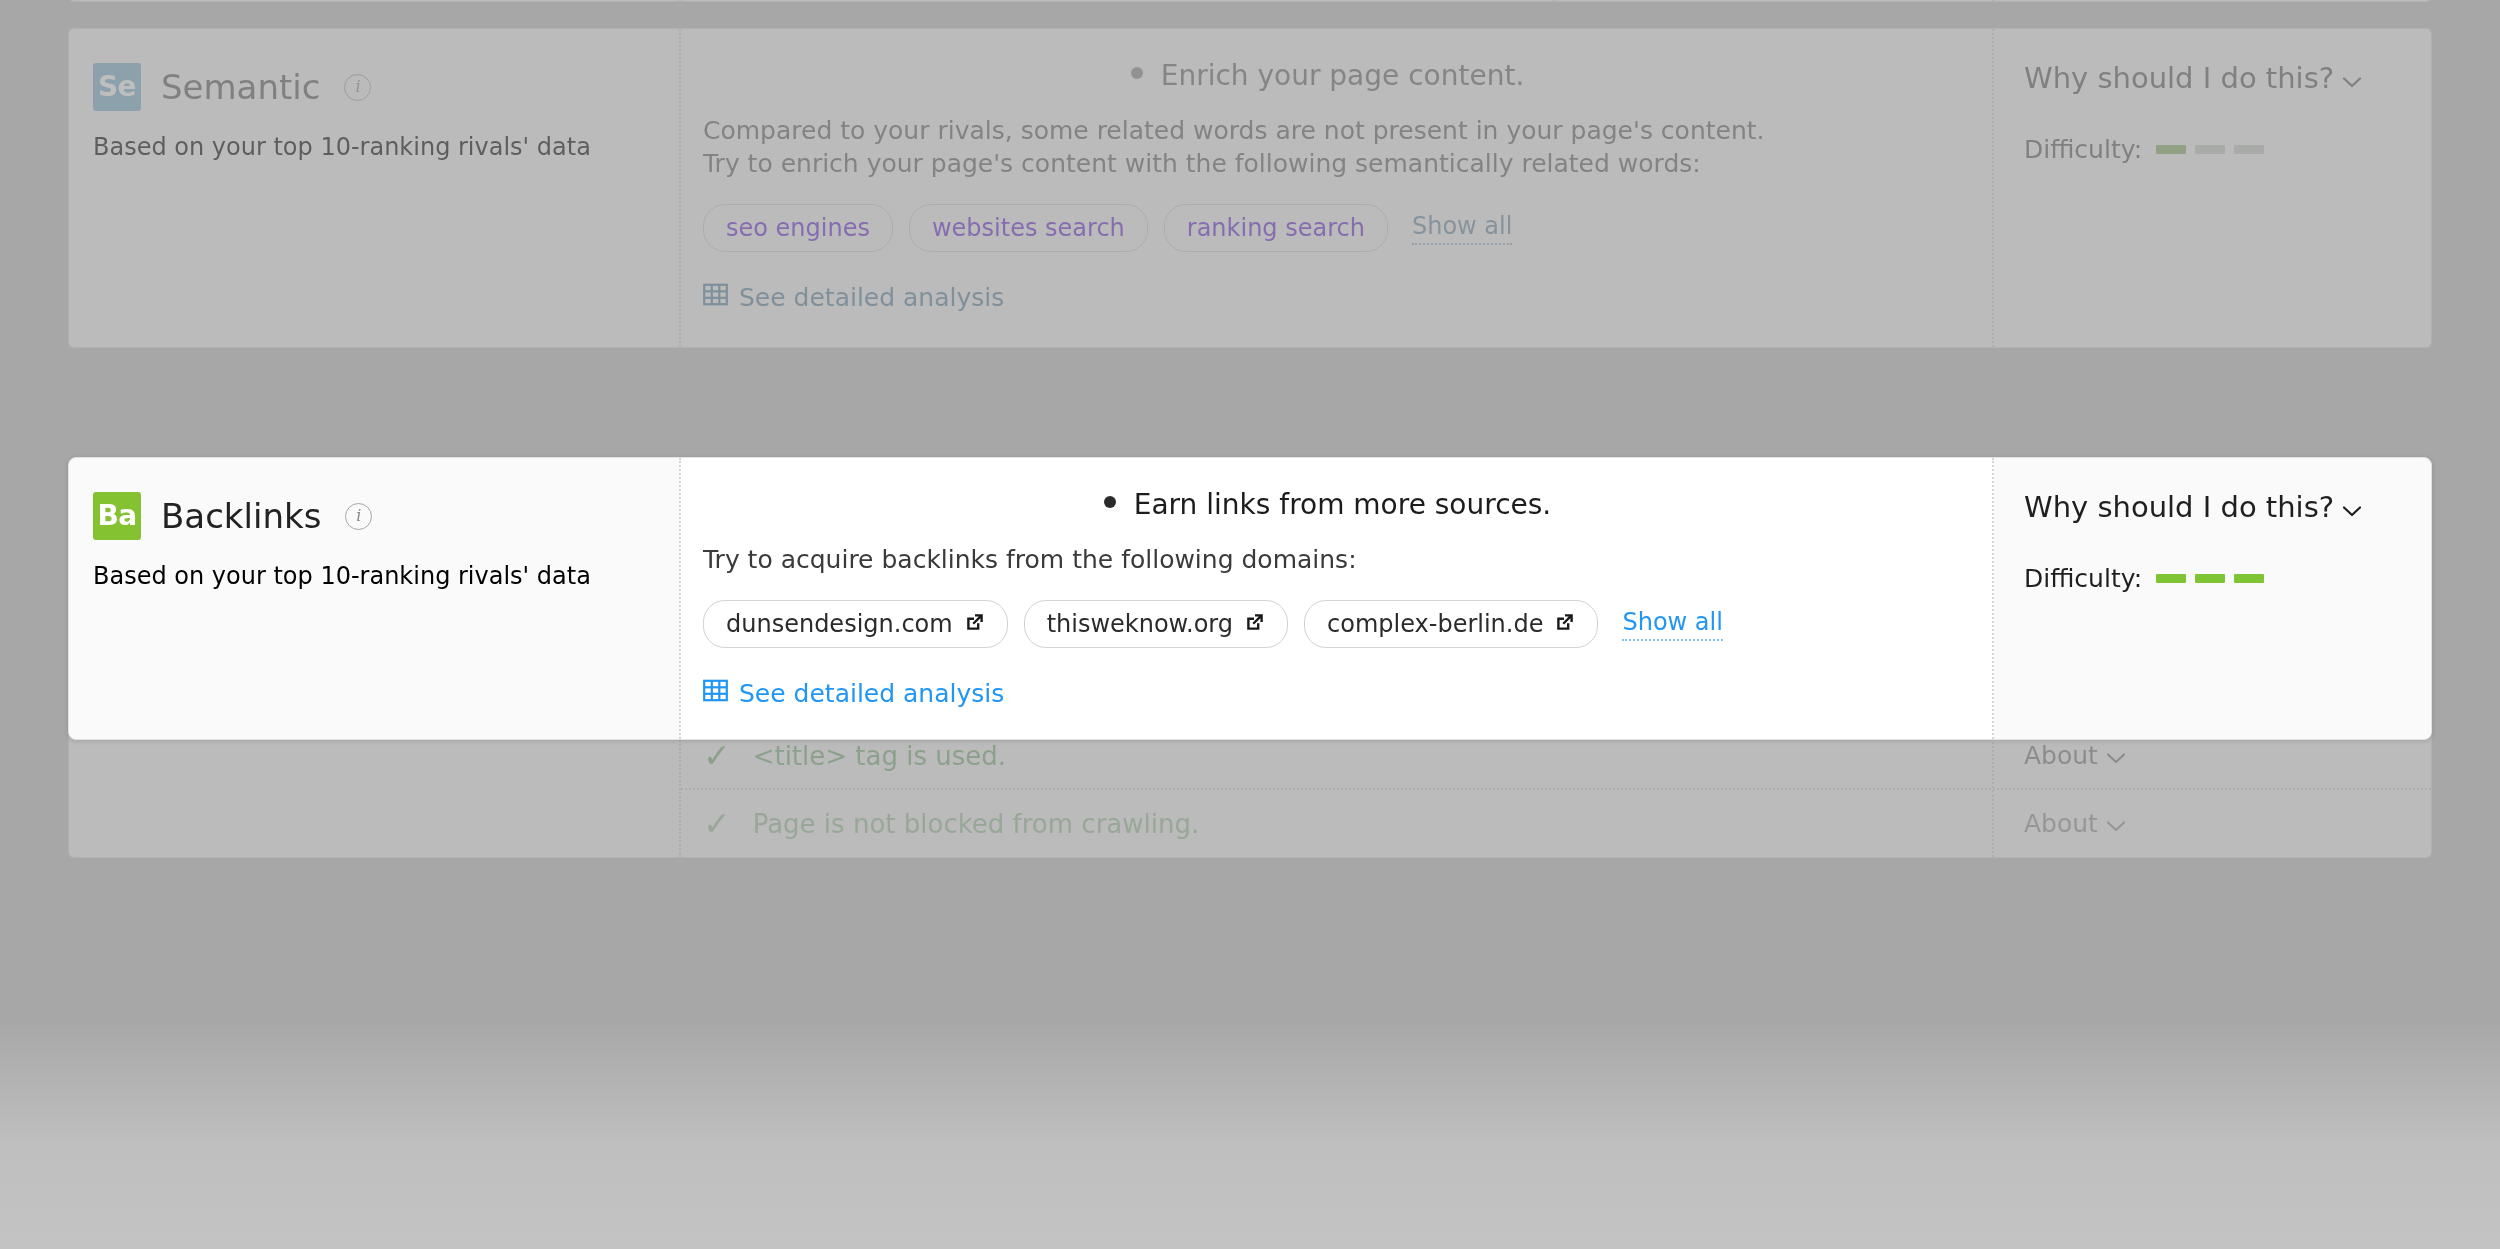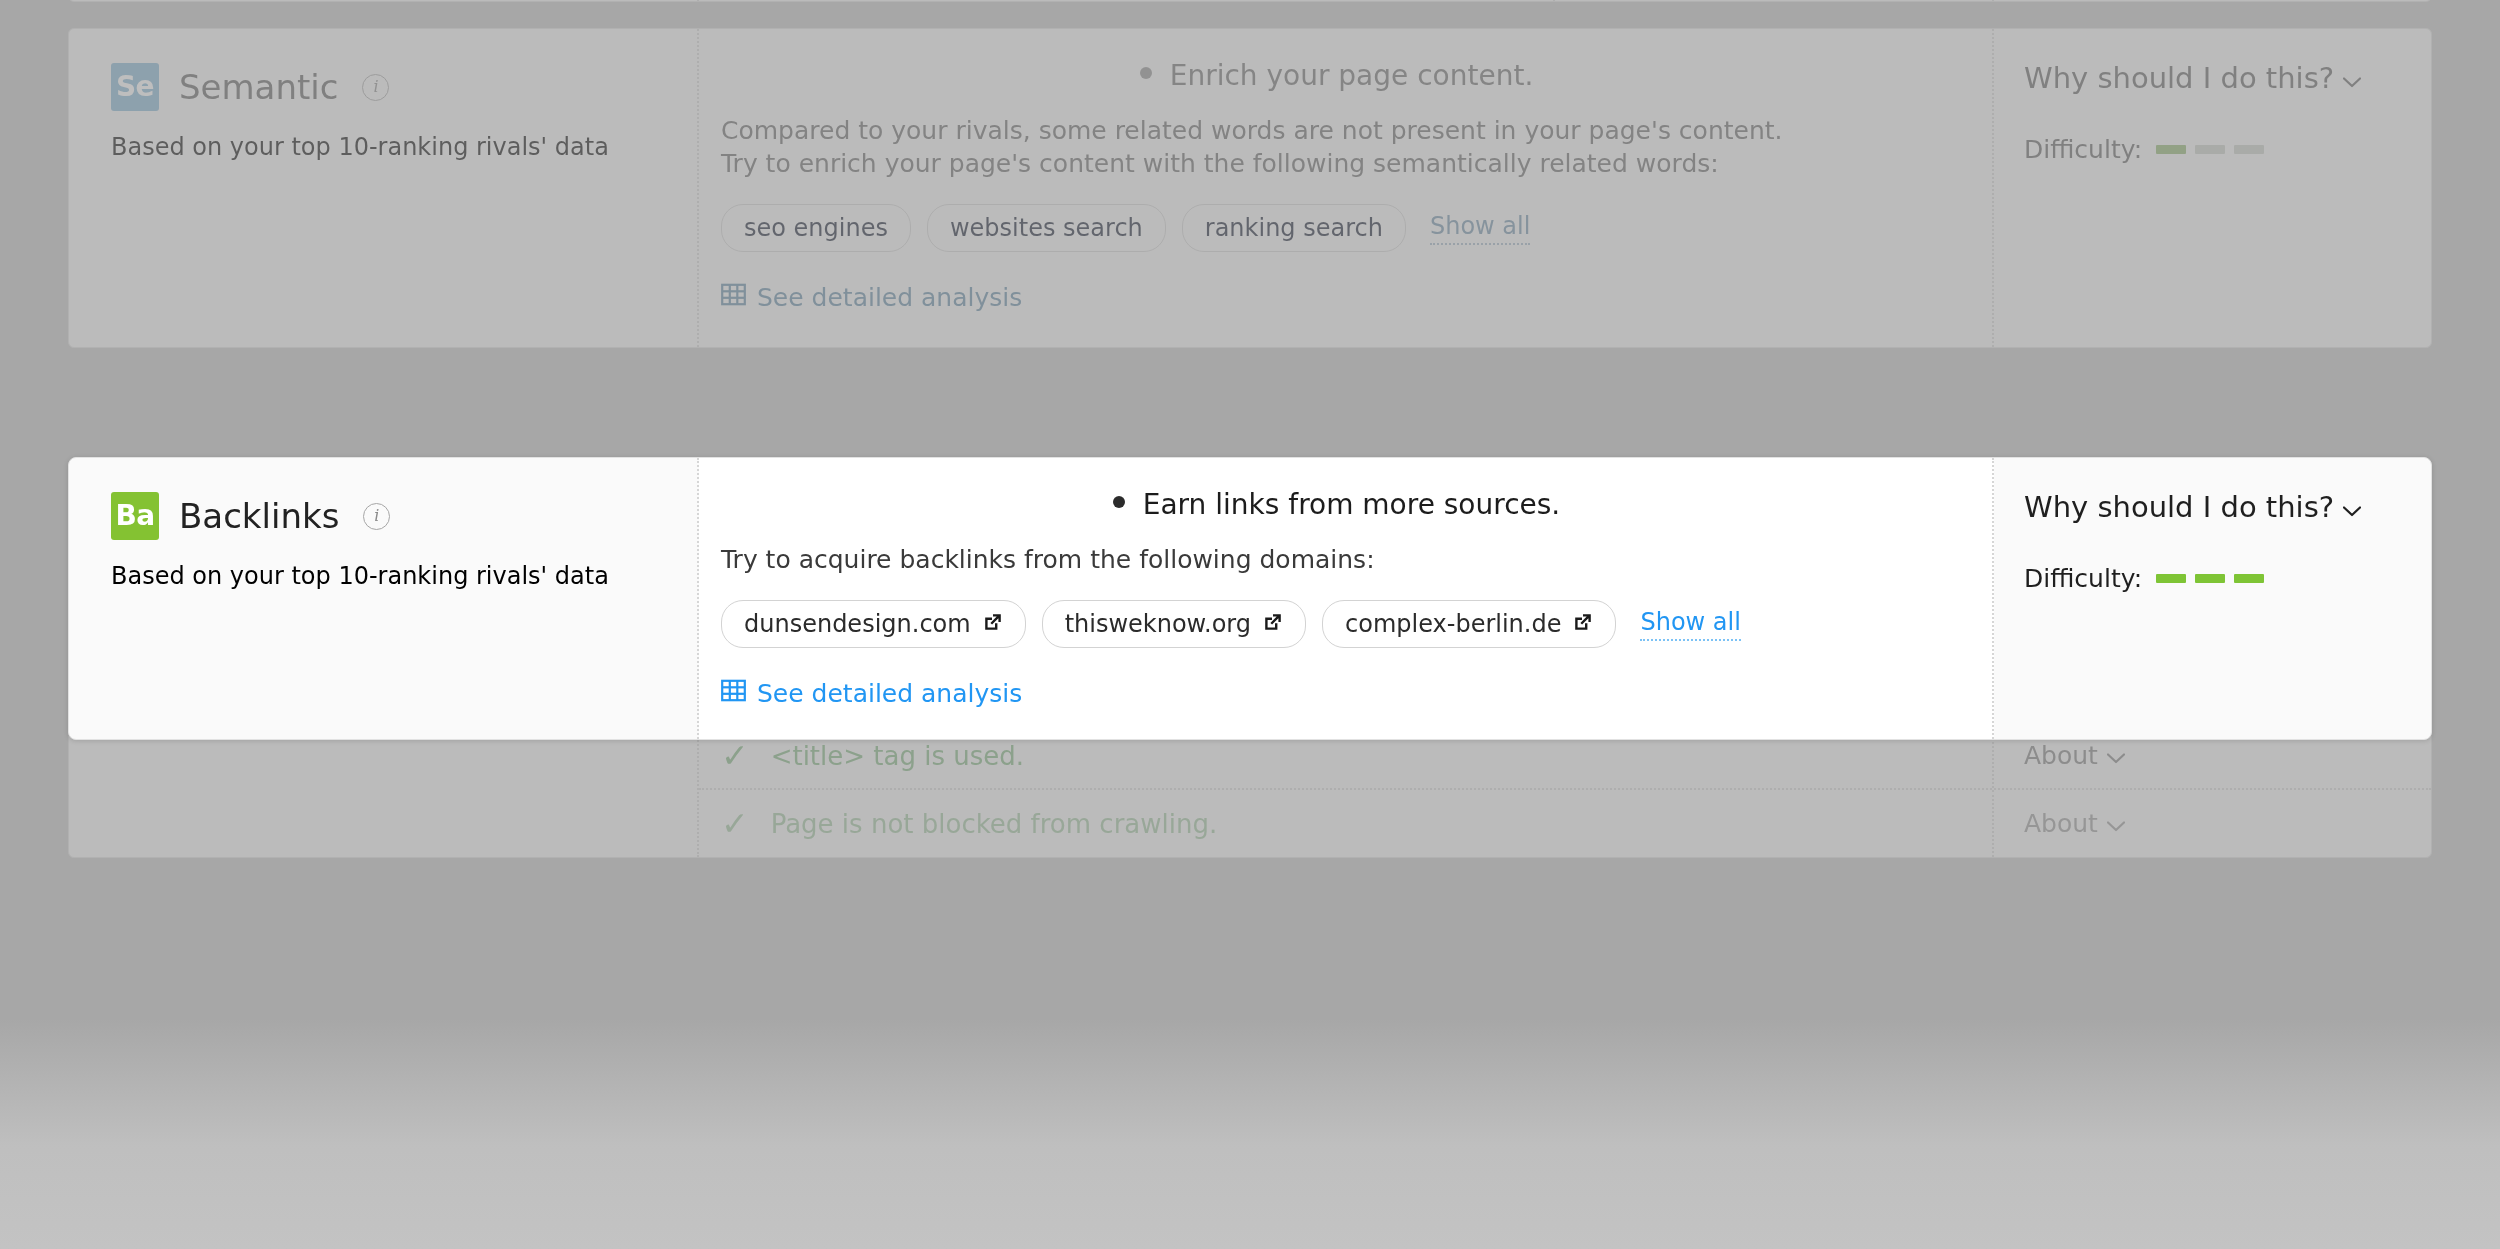"Se" .cat-col { margin-left: 18px -> none }
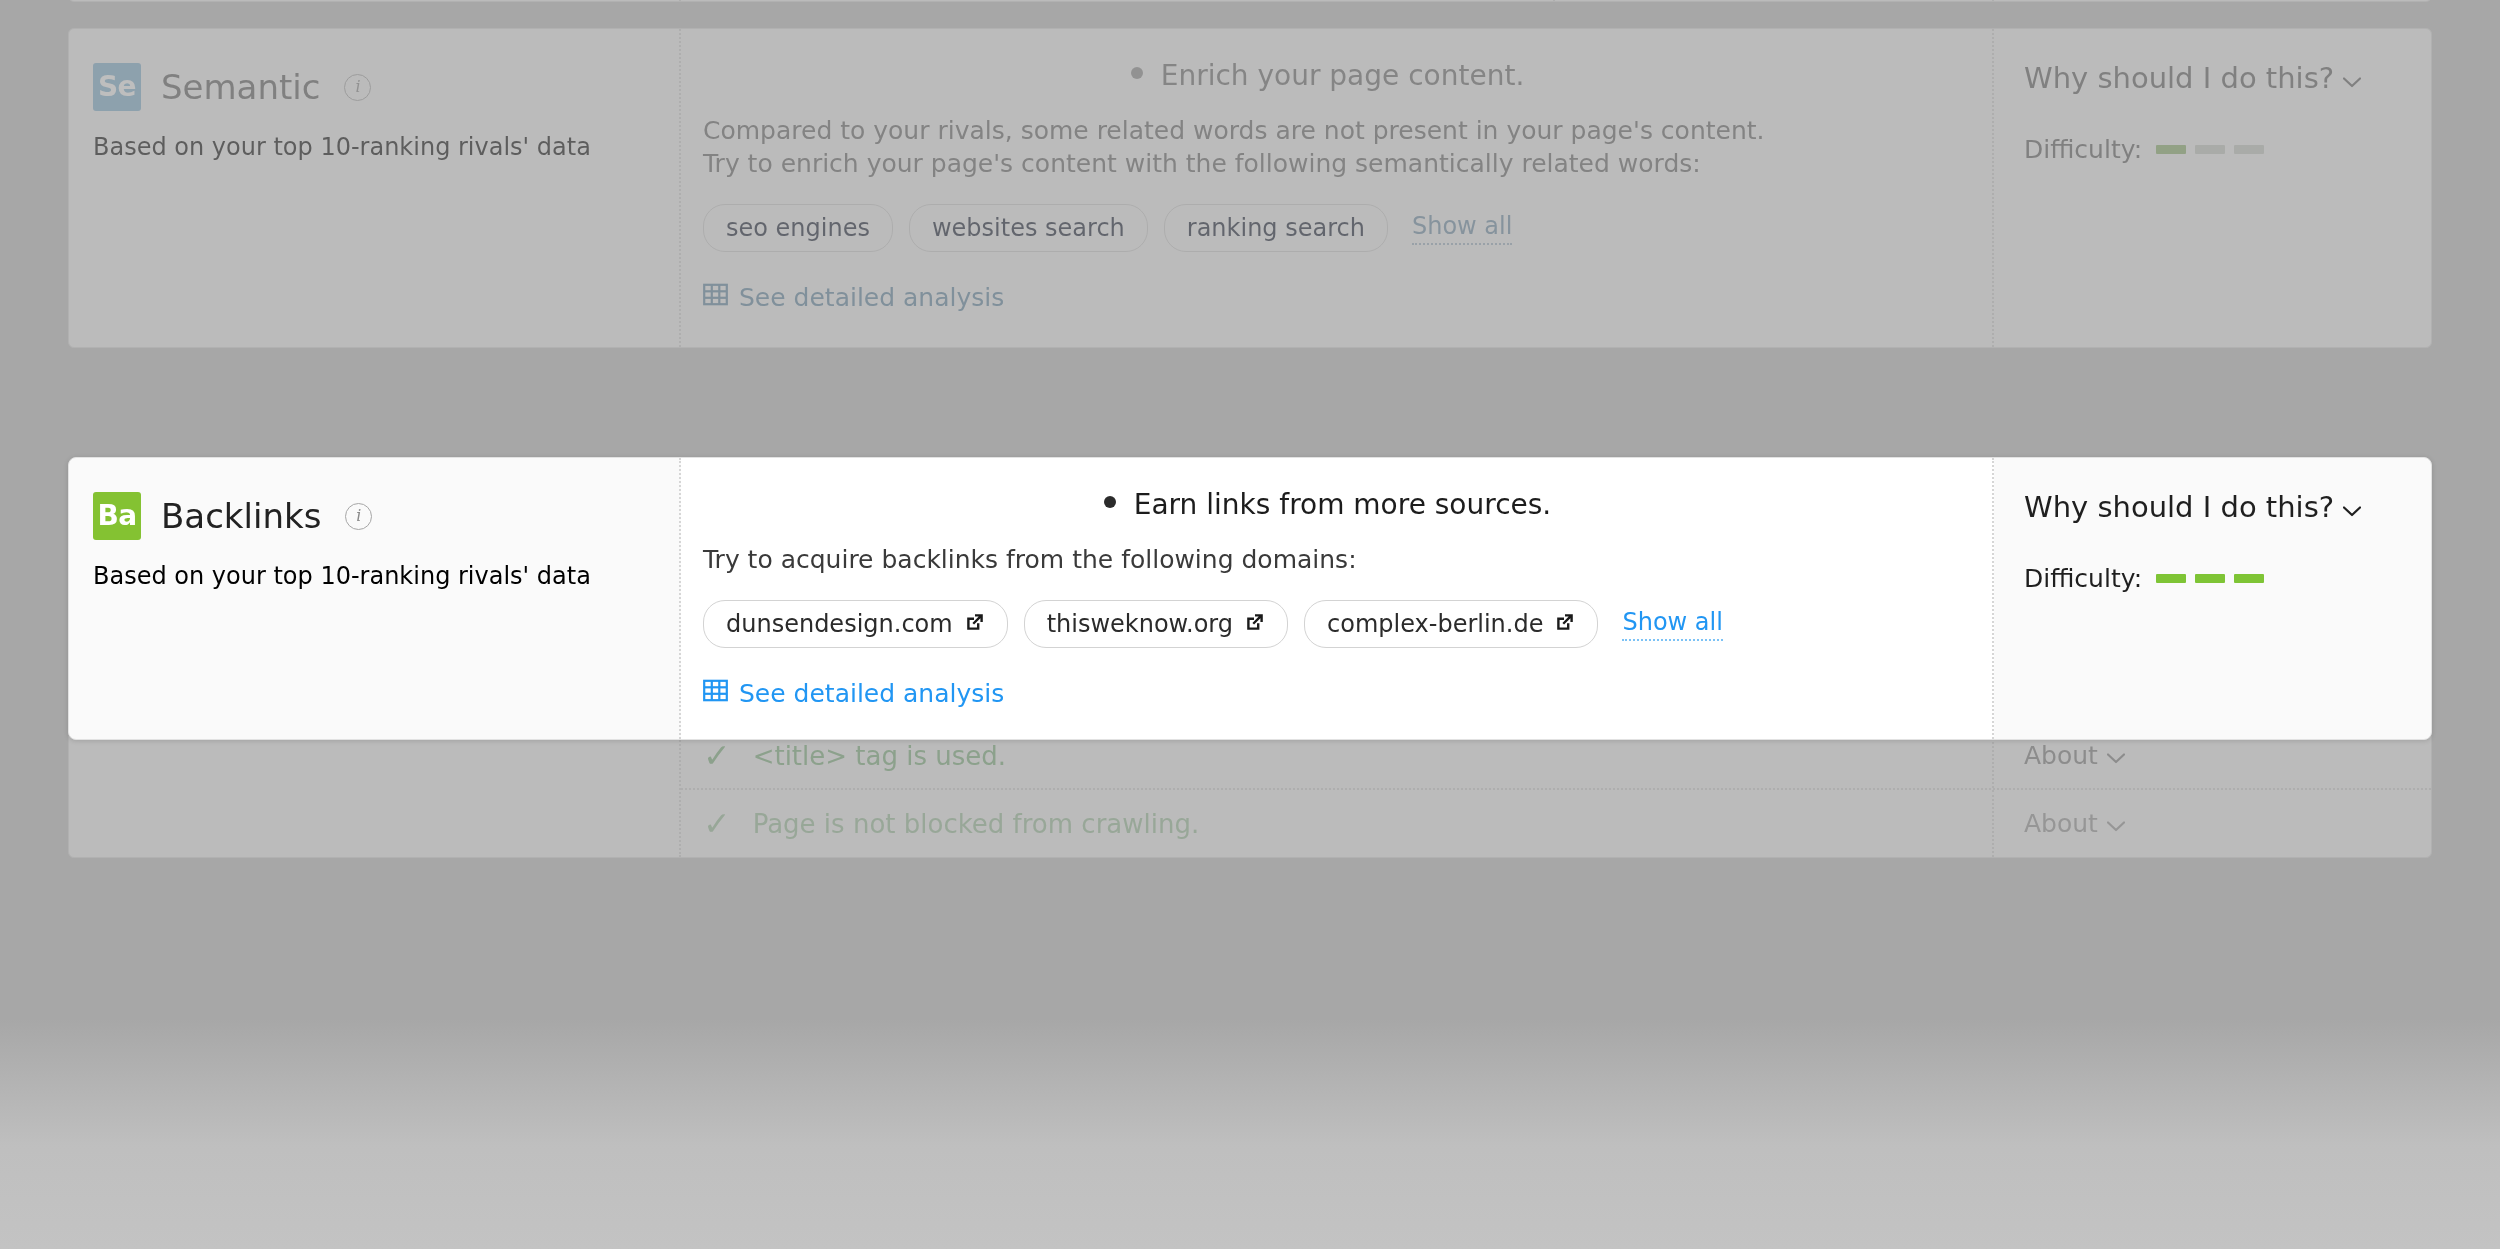"seo engines" .card.dim .chip { color: #0f172a -> #6d28d9 }
